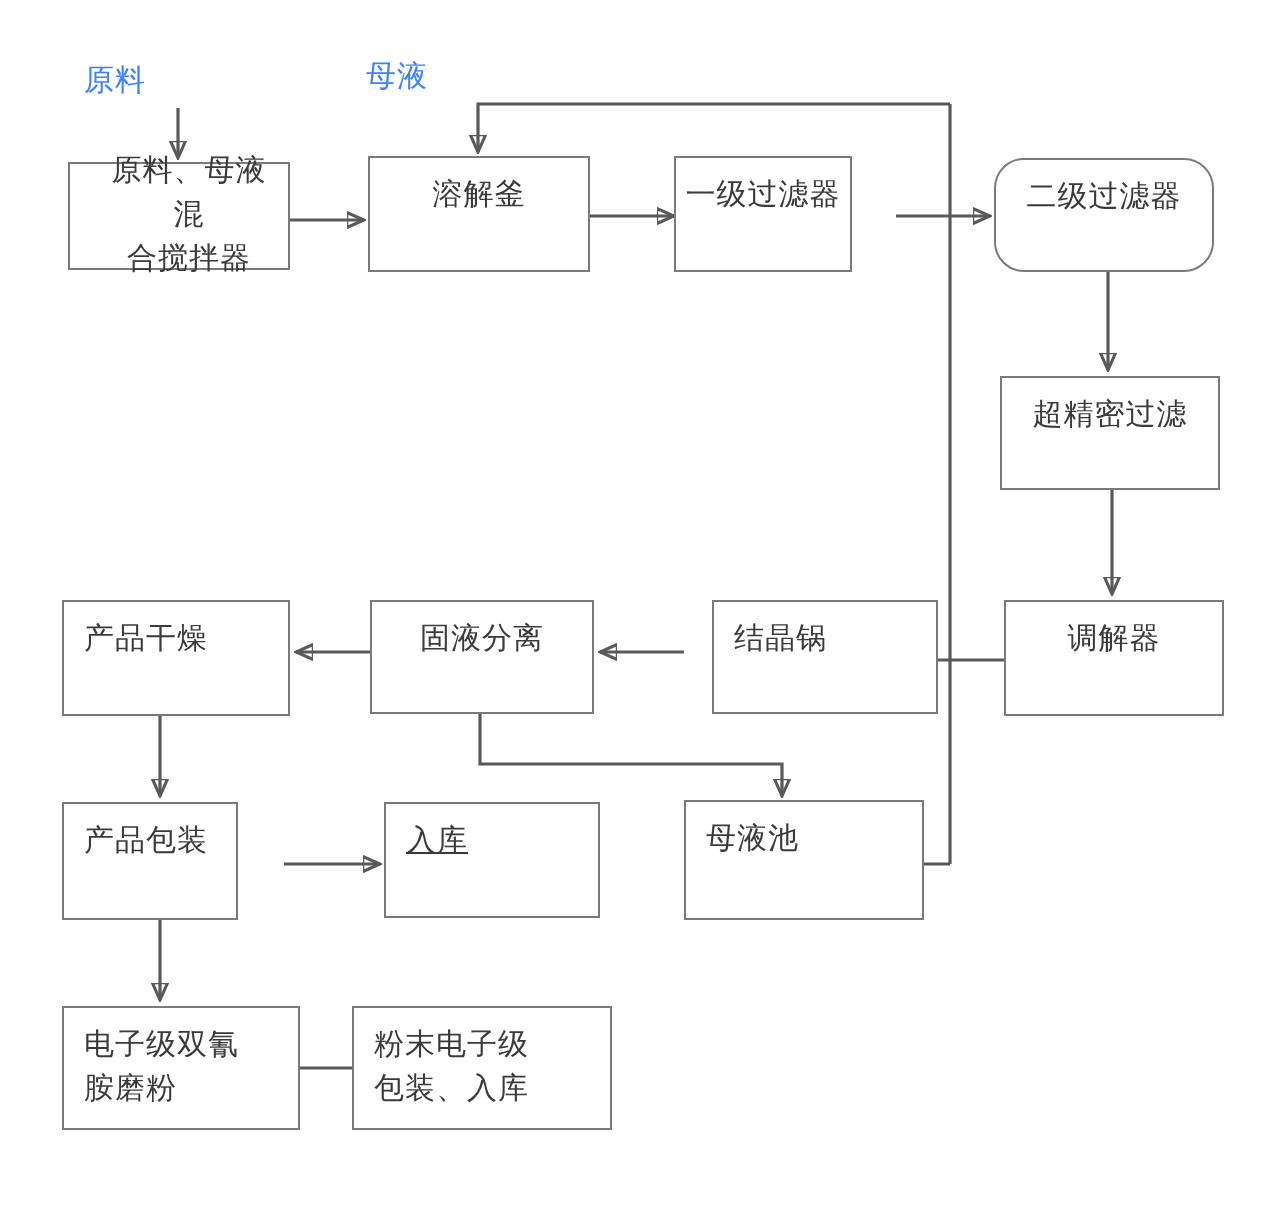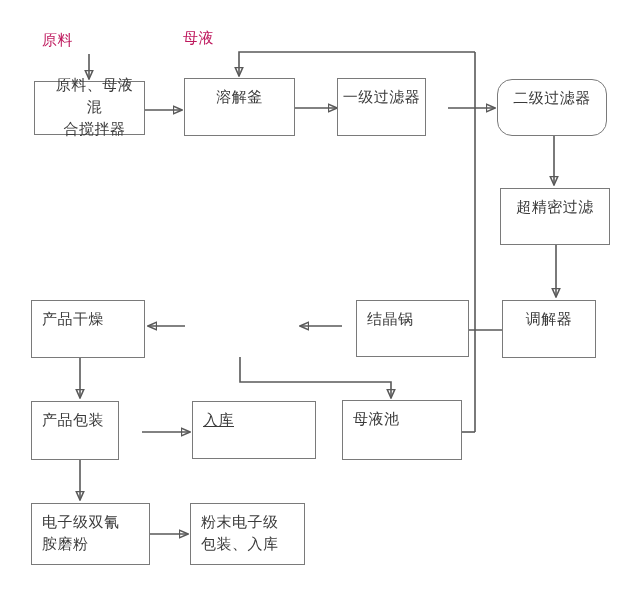"原料" .free-label { color: #be185d -> #3b82f6 }
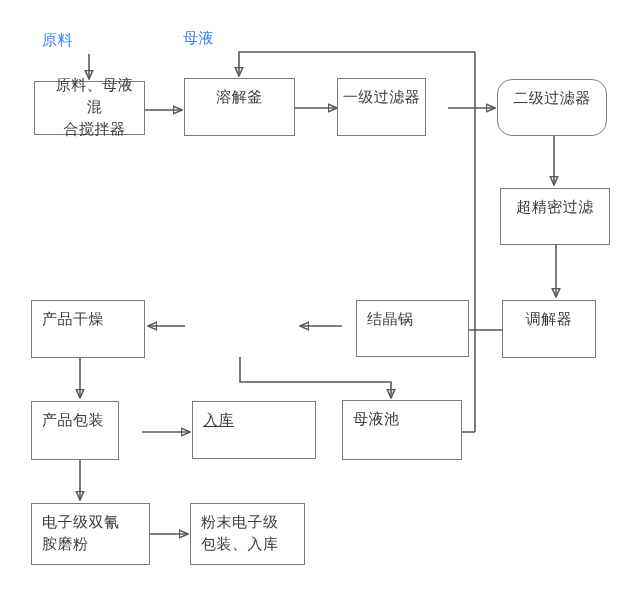"固液分离" div.node { html: none -> <div> <span>固液分离</span> </div> }
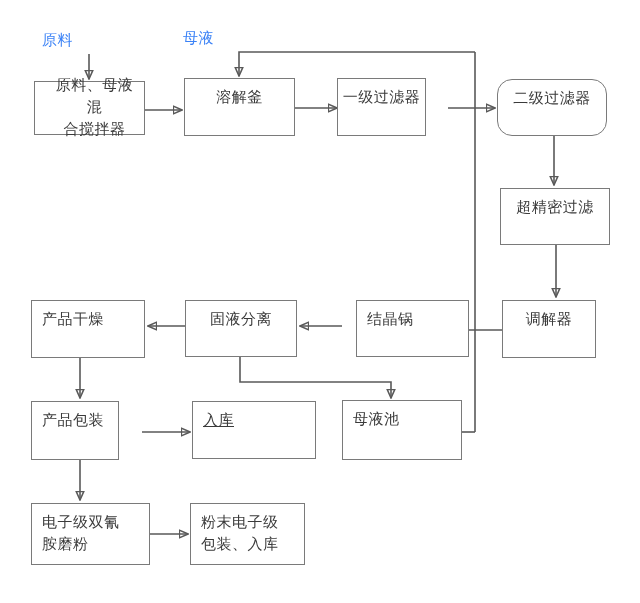"调解器" div.node { width: 94px -> 110px }
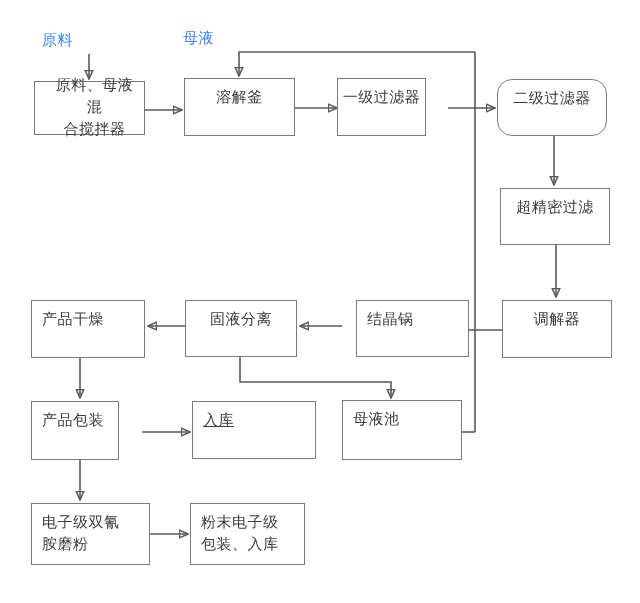"入库" div.node { width: 124px -> 108px }
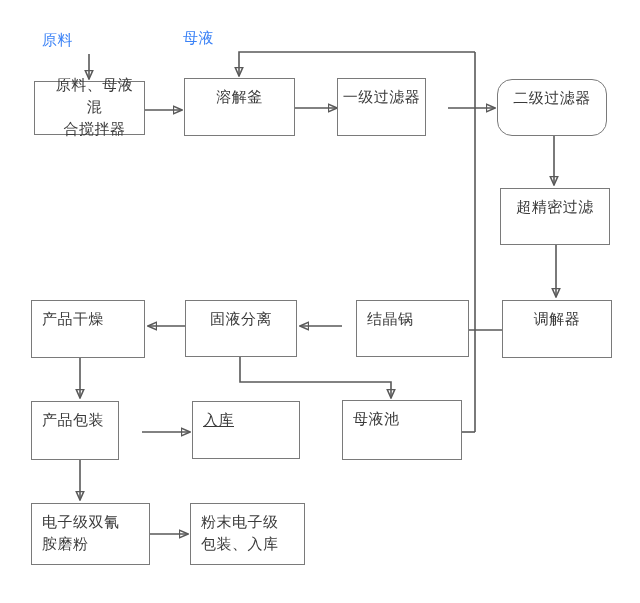"粉末电子级" div.node { left: 190px -> 176px; width: 115px -> 130px }
